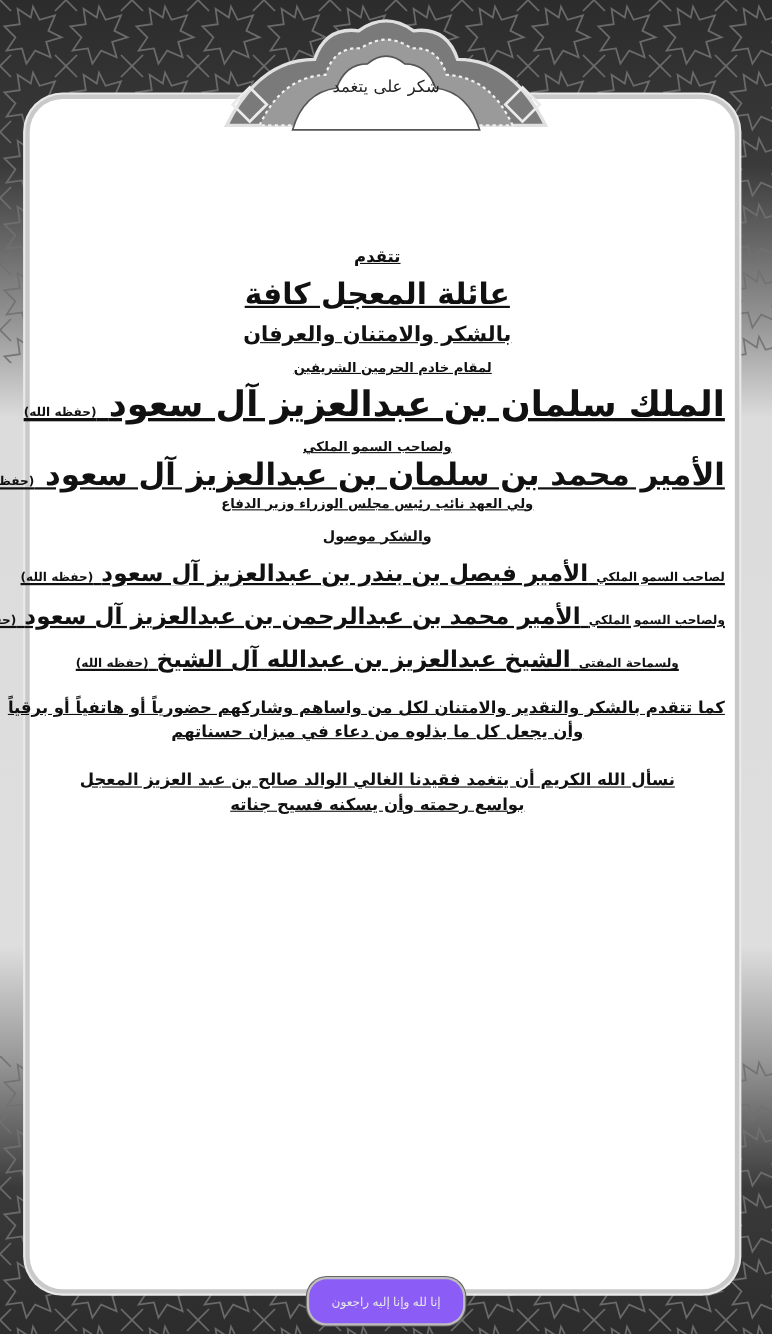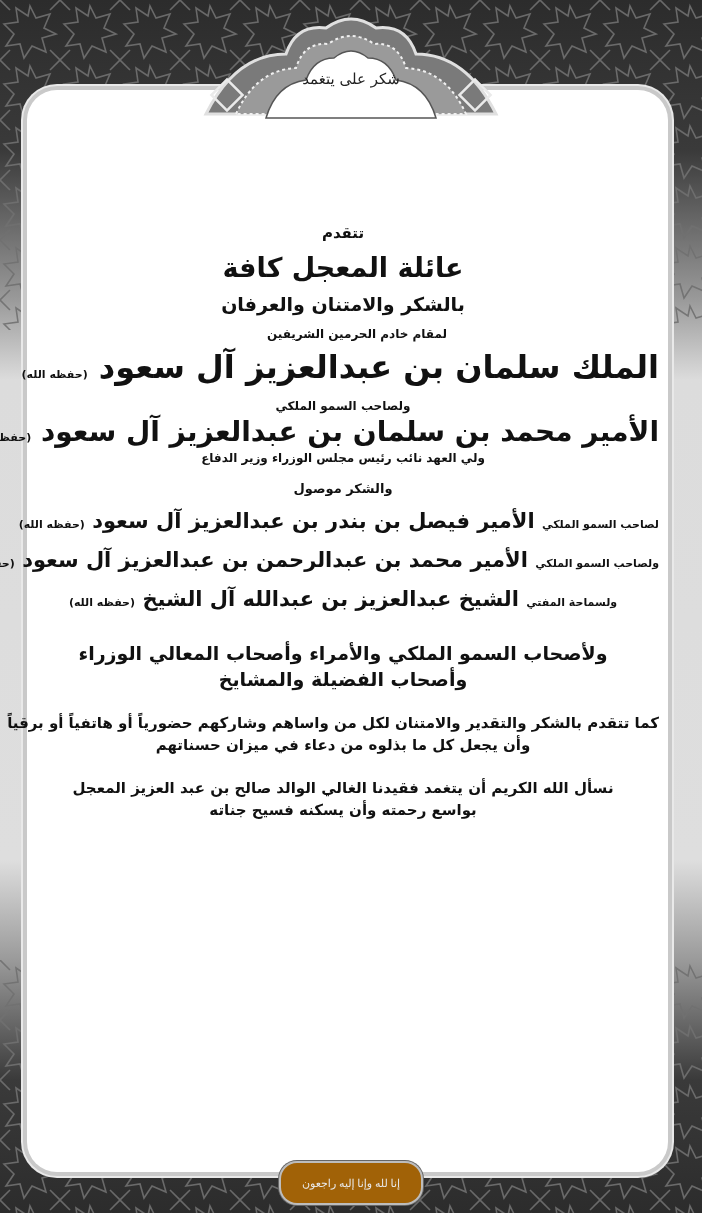"تتقدم" .content { text-decoration: none -> underline }
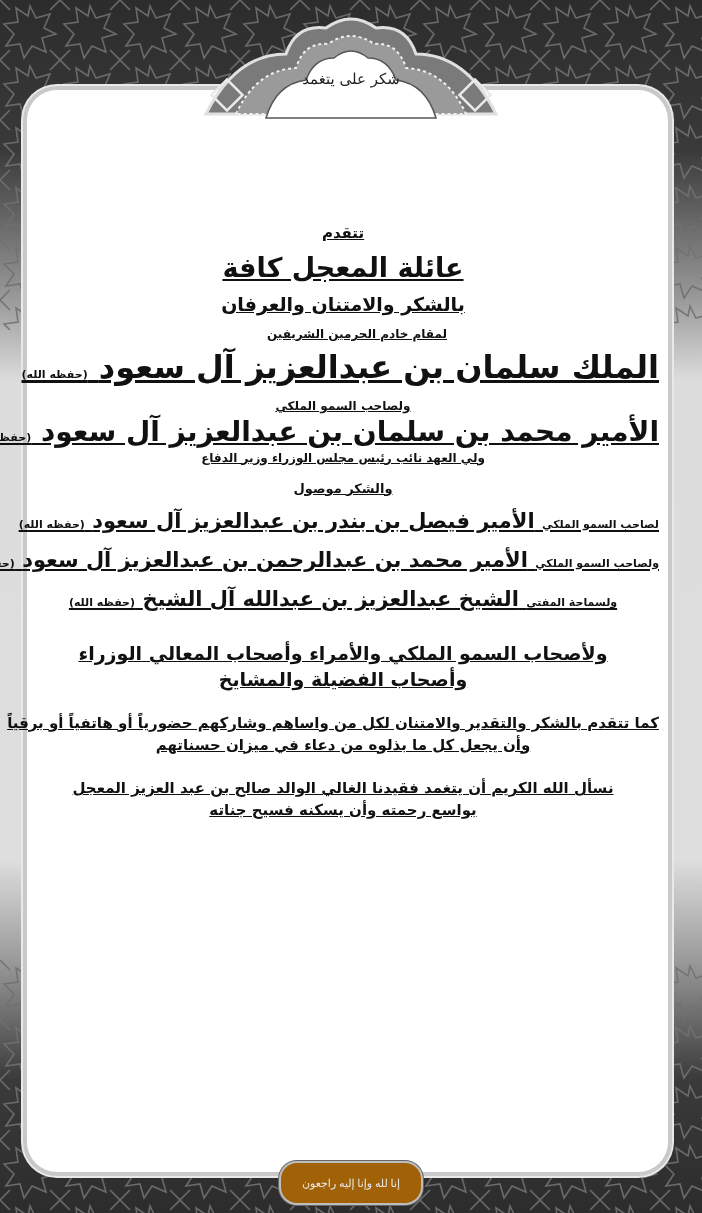"ولأصحاب السمو الملكي والأمراء وأصحاب" div.group { html: <div> <span>ولأصحاب السمو الملكي والأمراء وأصحاب المعالي الوزراء</span> <span>وأصحاب الفضيلة والمشايخ</span> </div> -> none }
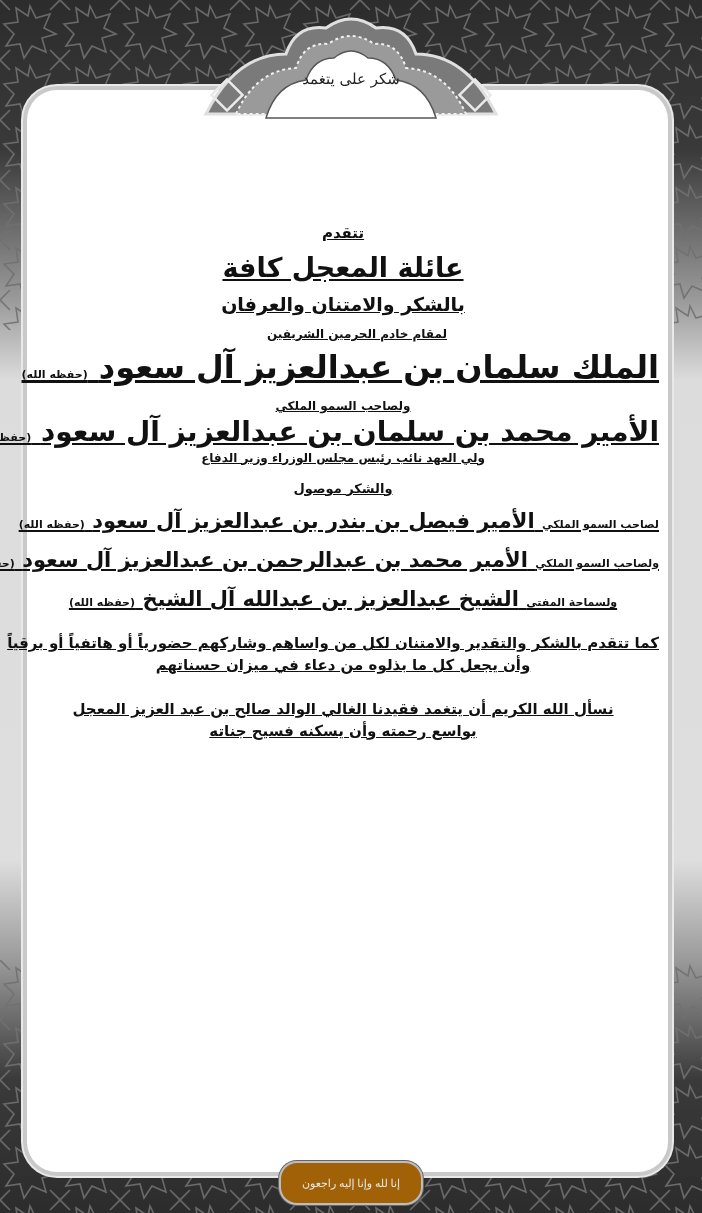"إنا لله وإنا إليه راجعون" .footer-badge { background: #a16207 -> #8b5cf6; font-family: Liberation Serif, serif -> Liberation Sans, sans-serif }
